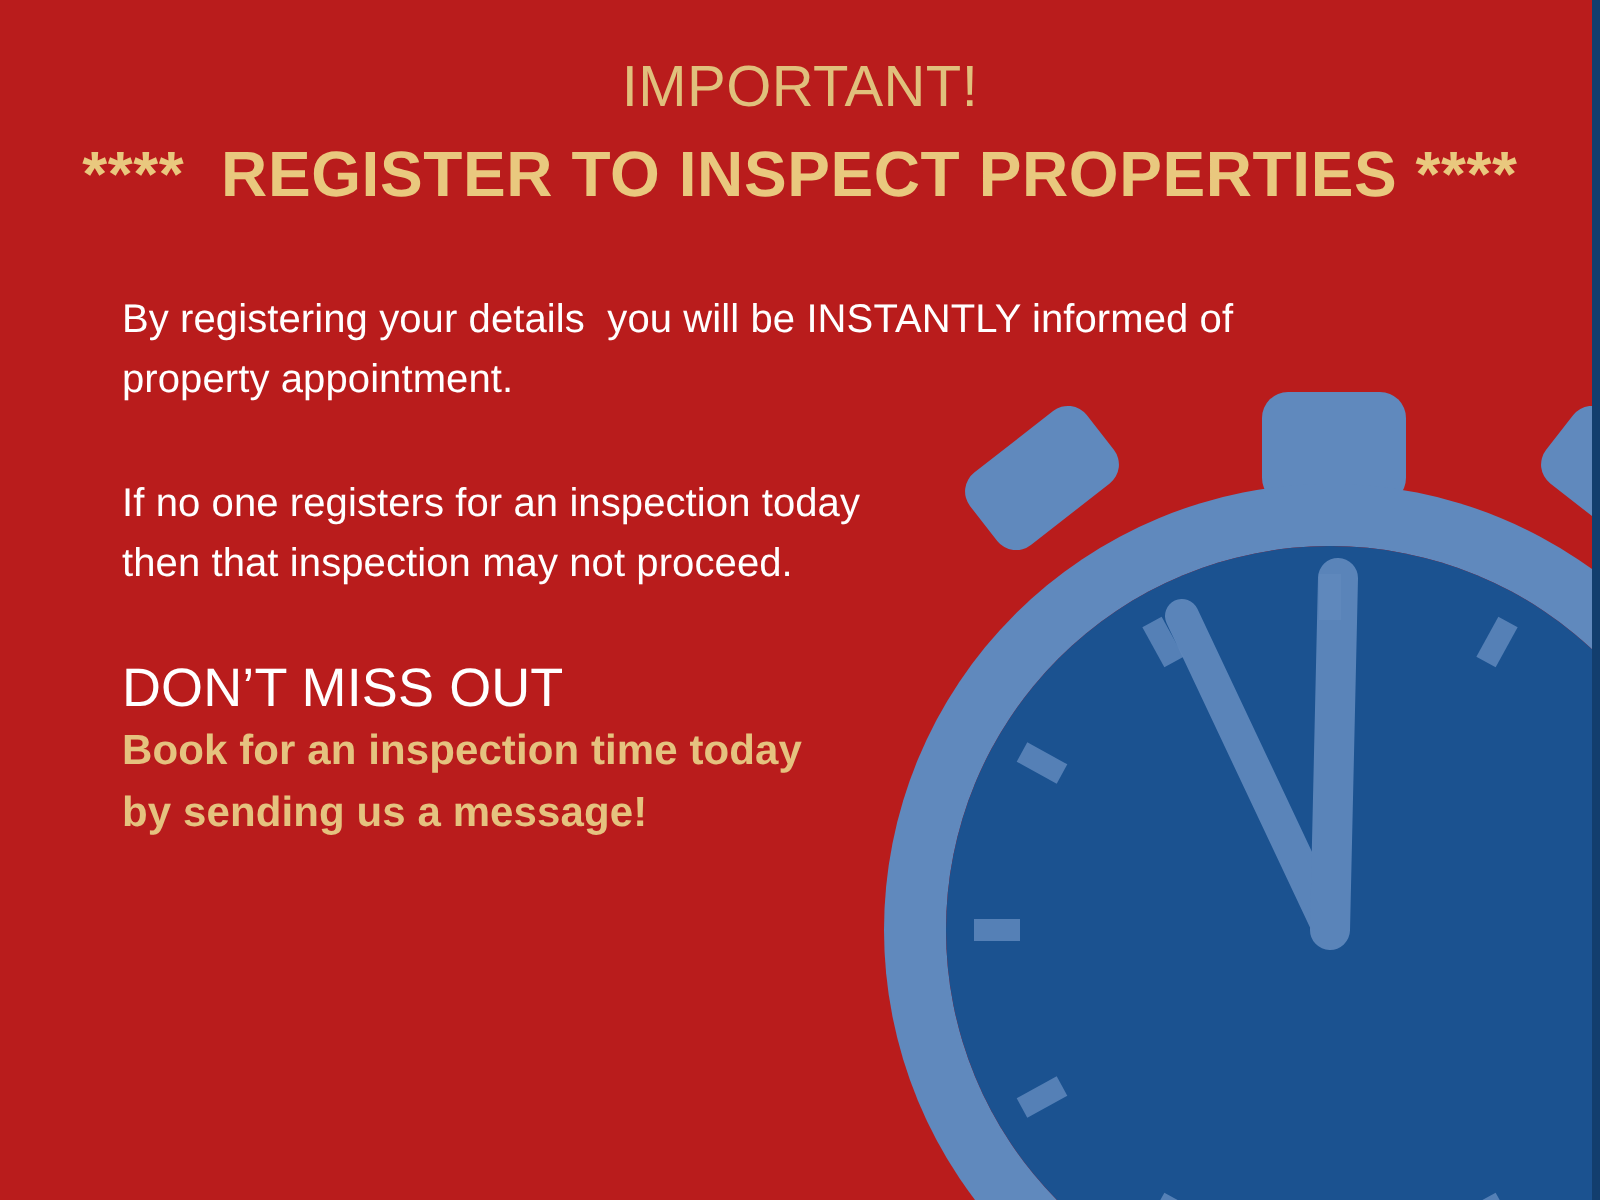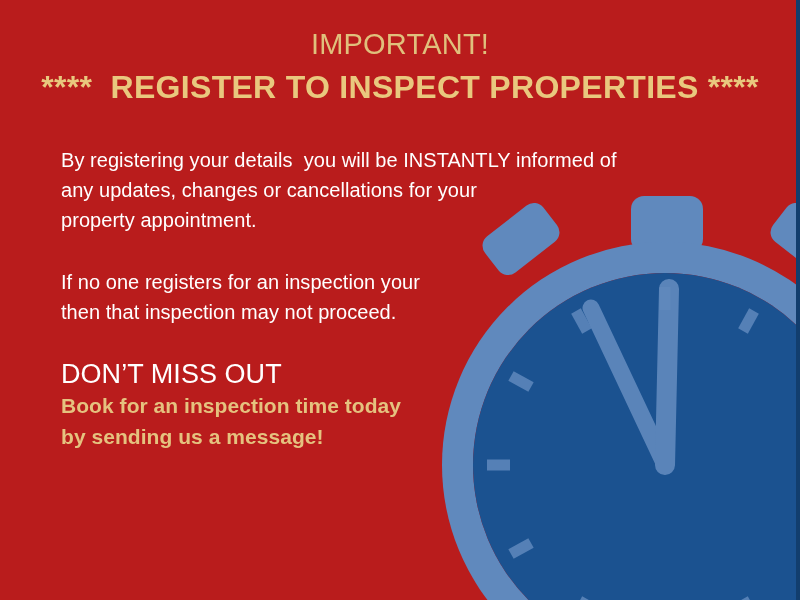"any updates, changes or cancellations" div.para-line { html: <div>any updates, changes or cancellations for your</div> -> none }
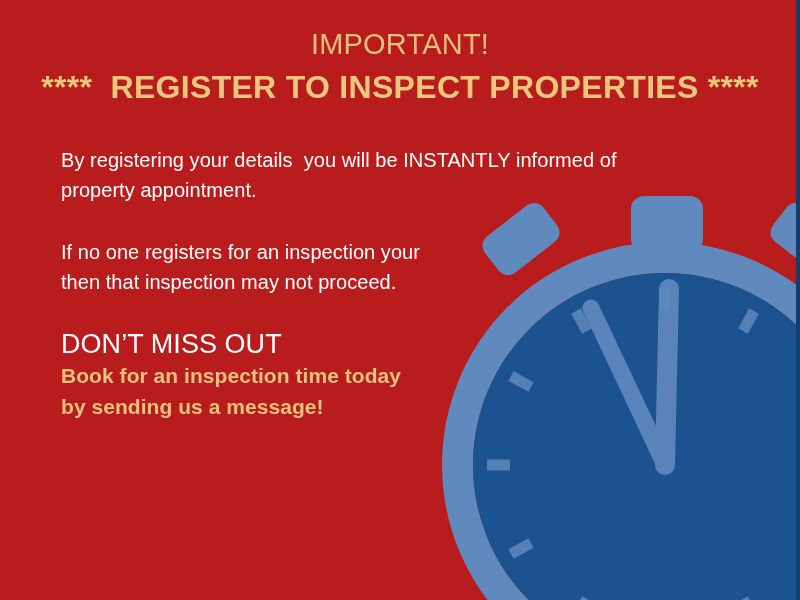"If no one registers for" div.para-line { text: your -> today }
